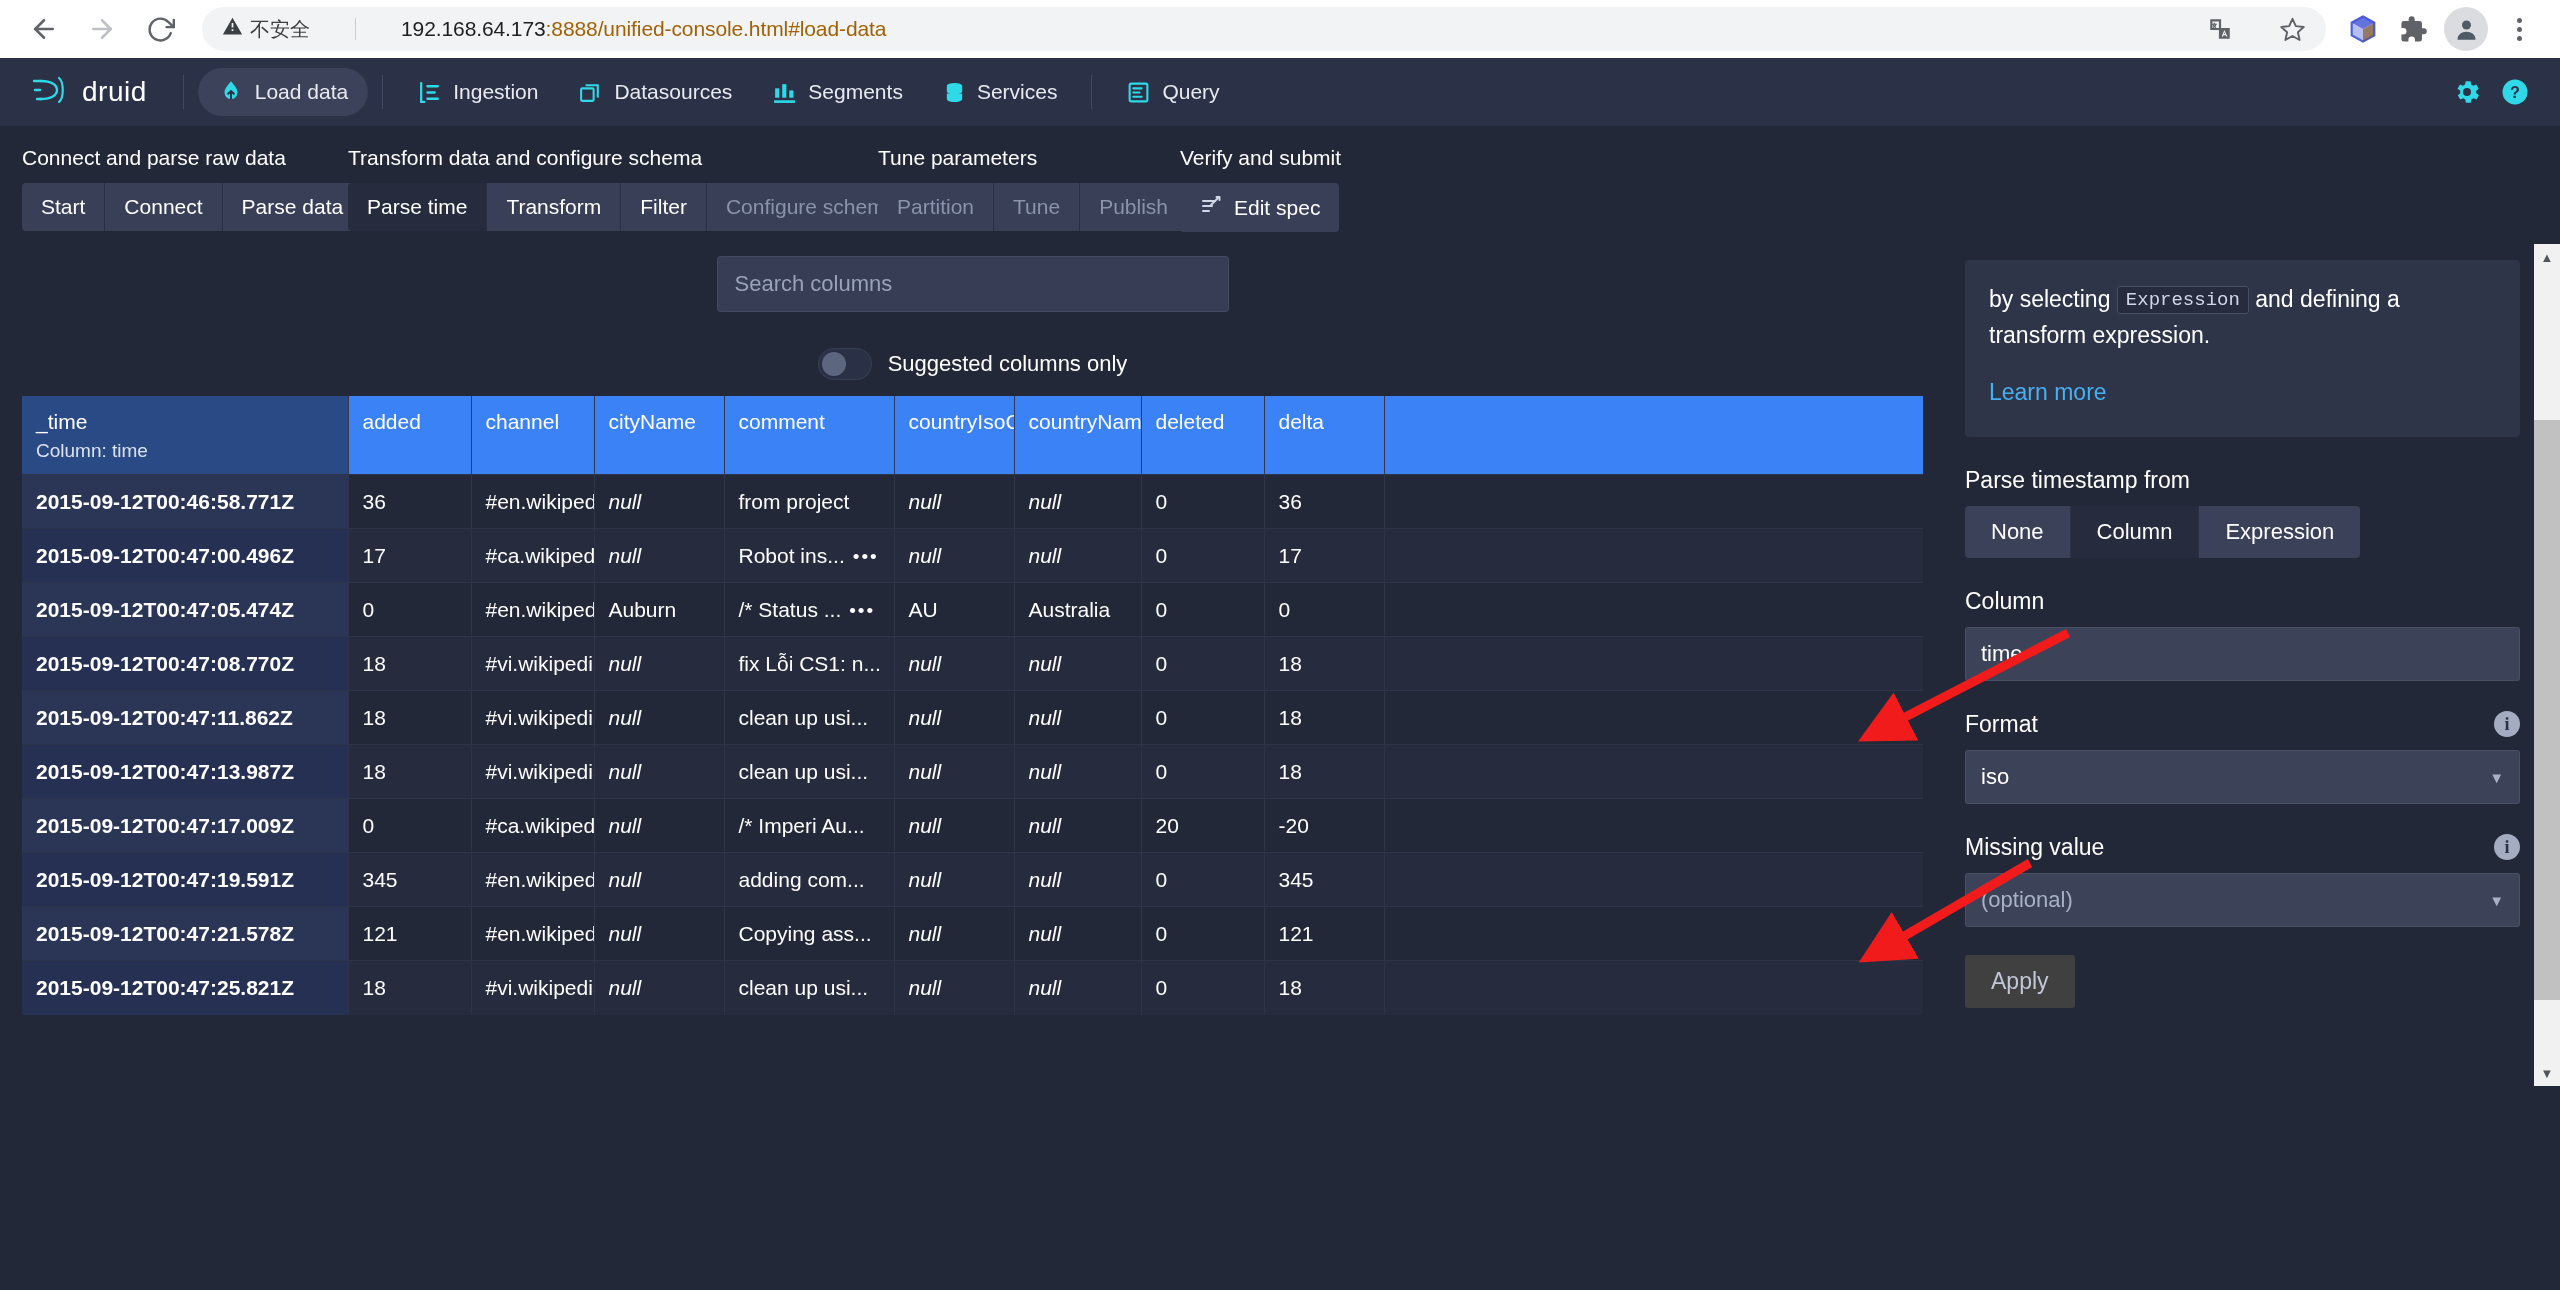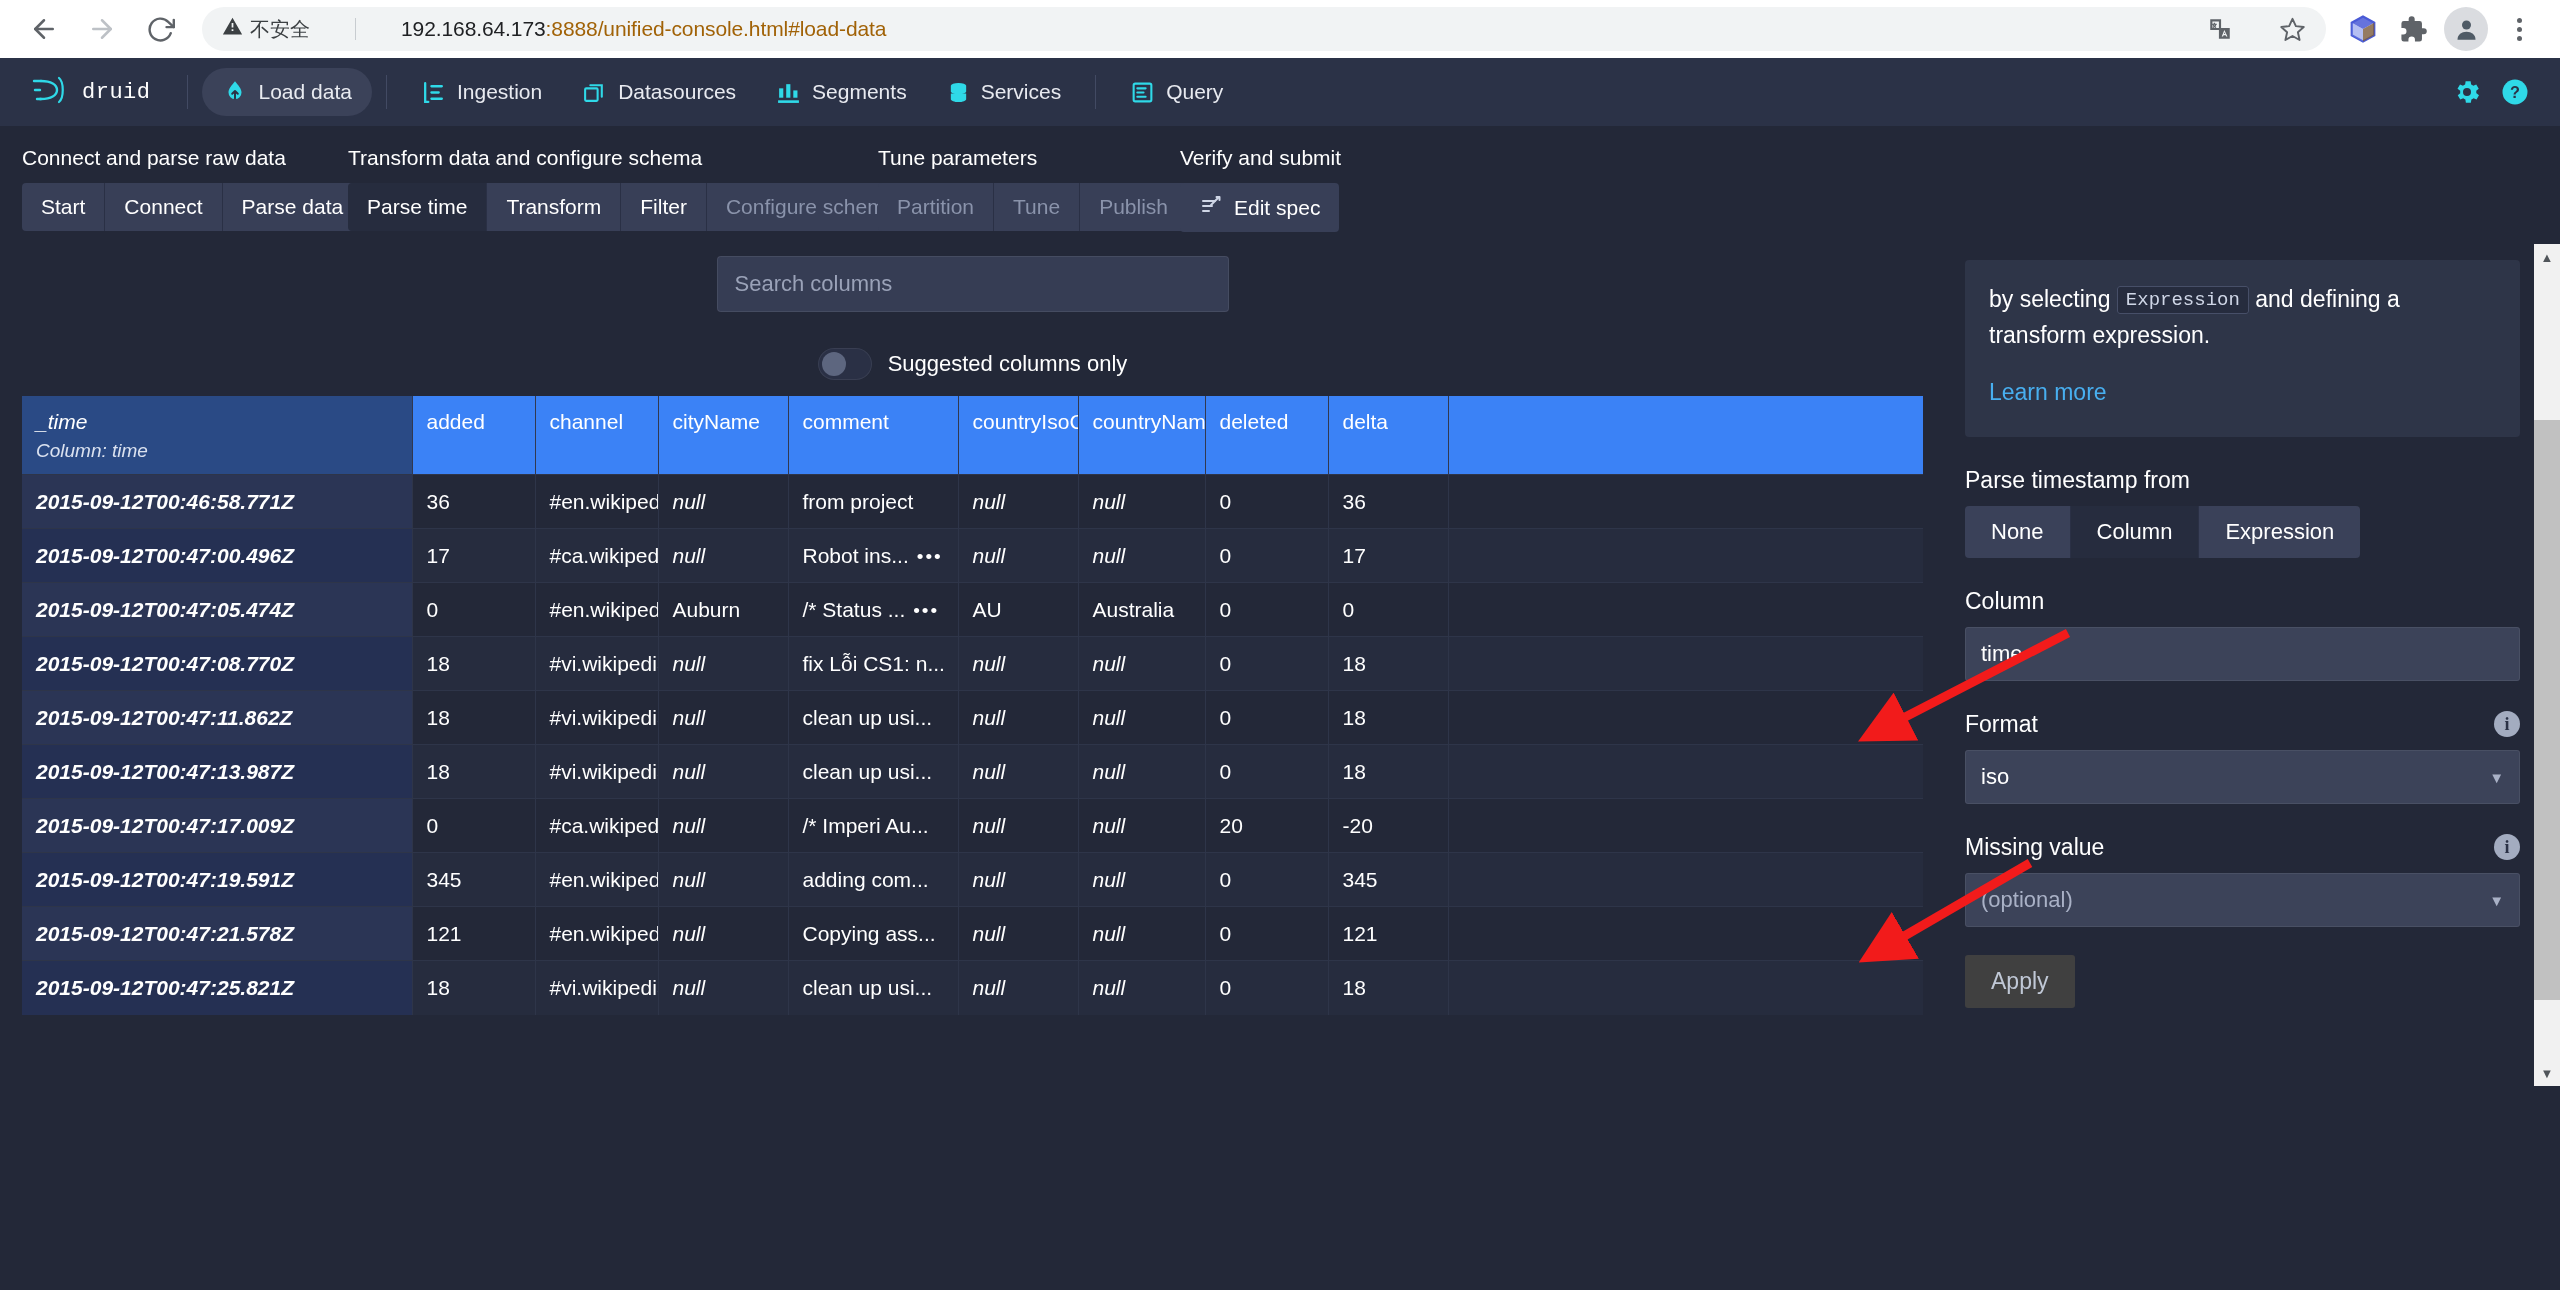"druid" #logo-text { font-family: Liberation Mono, monospace -> Liberation Sans, sans-serif; font-size: 22px -> 28px }
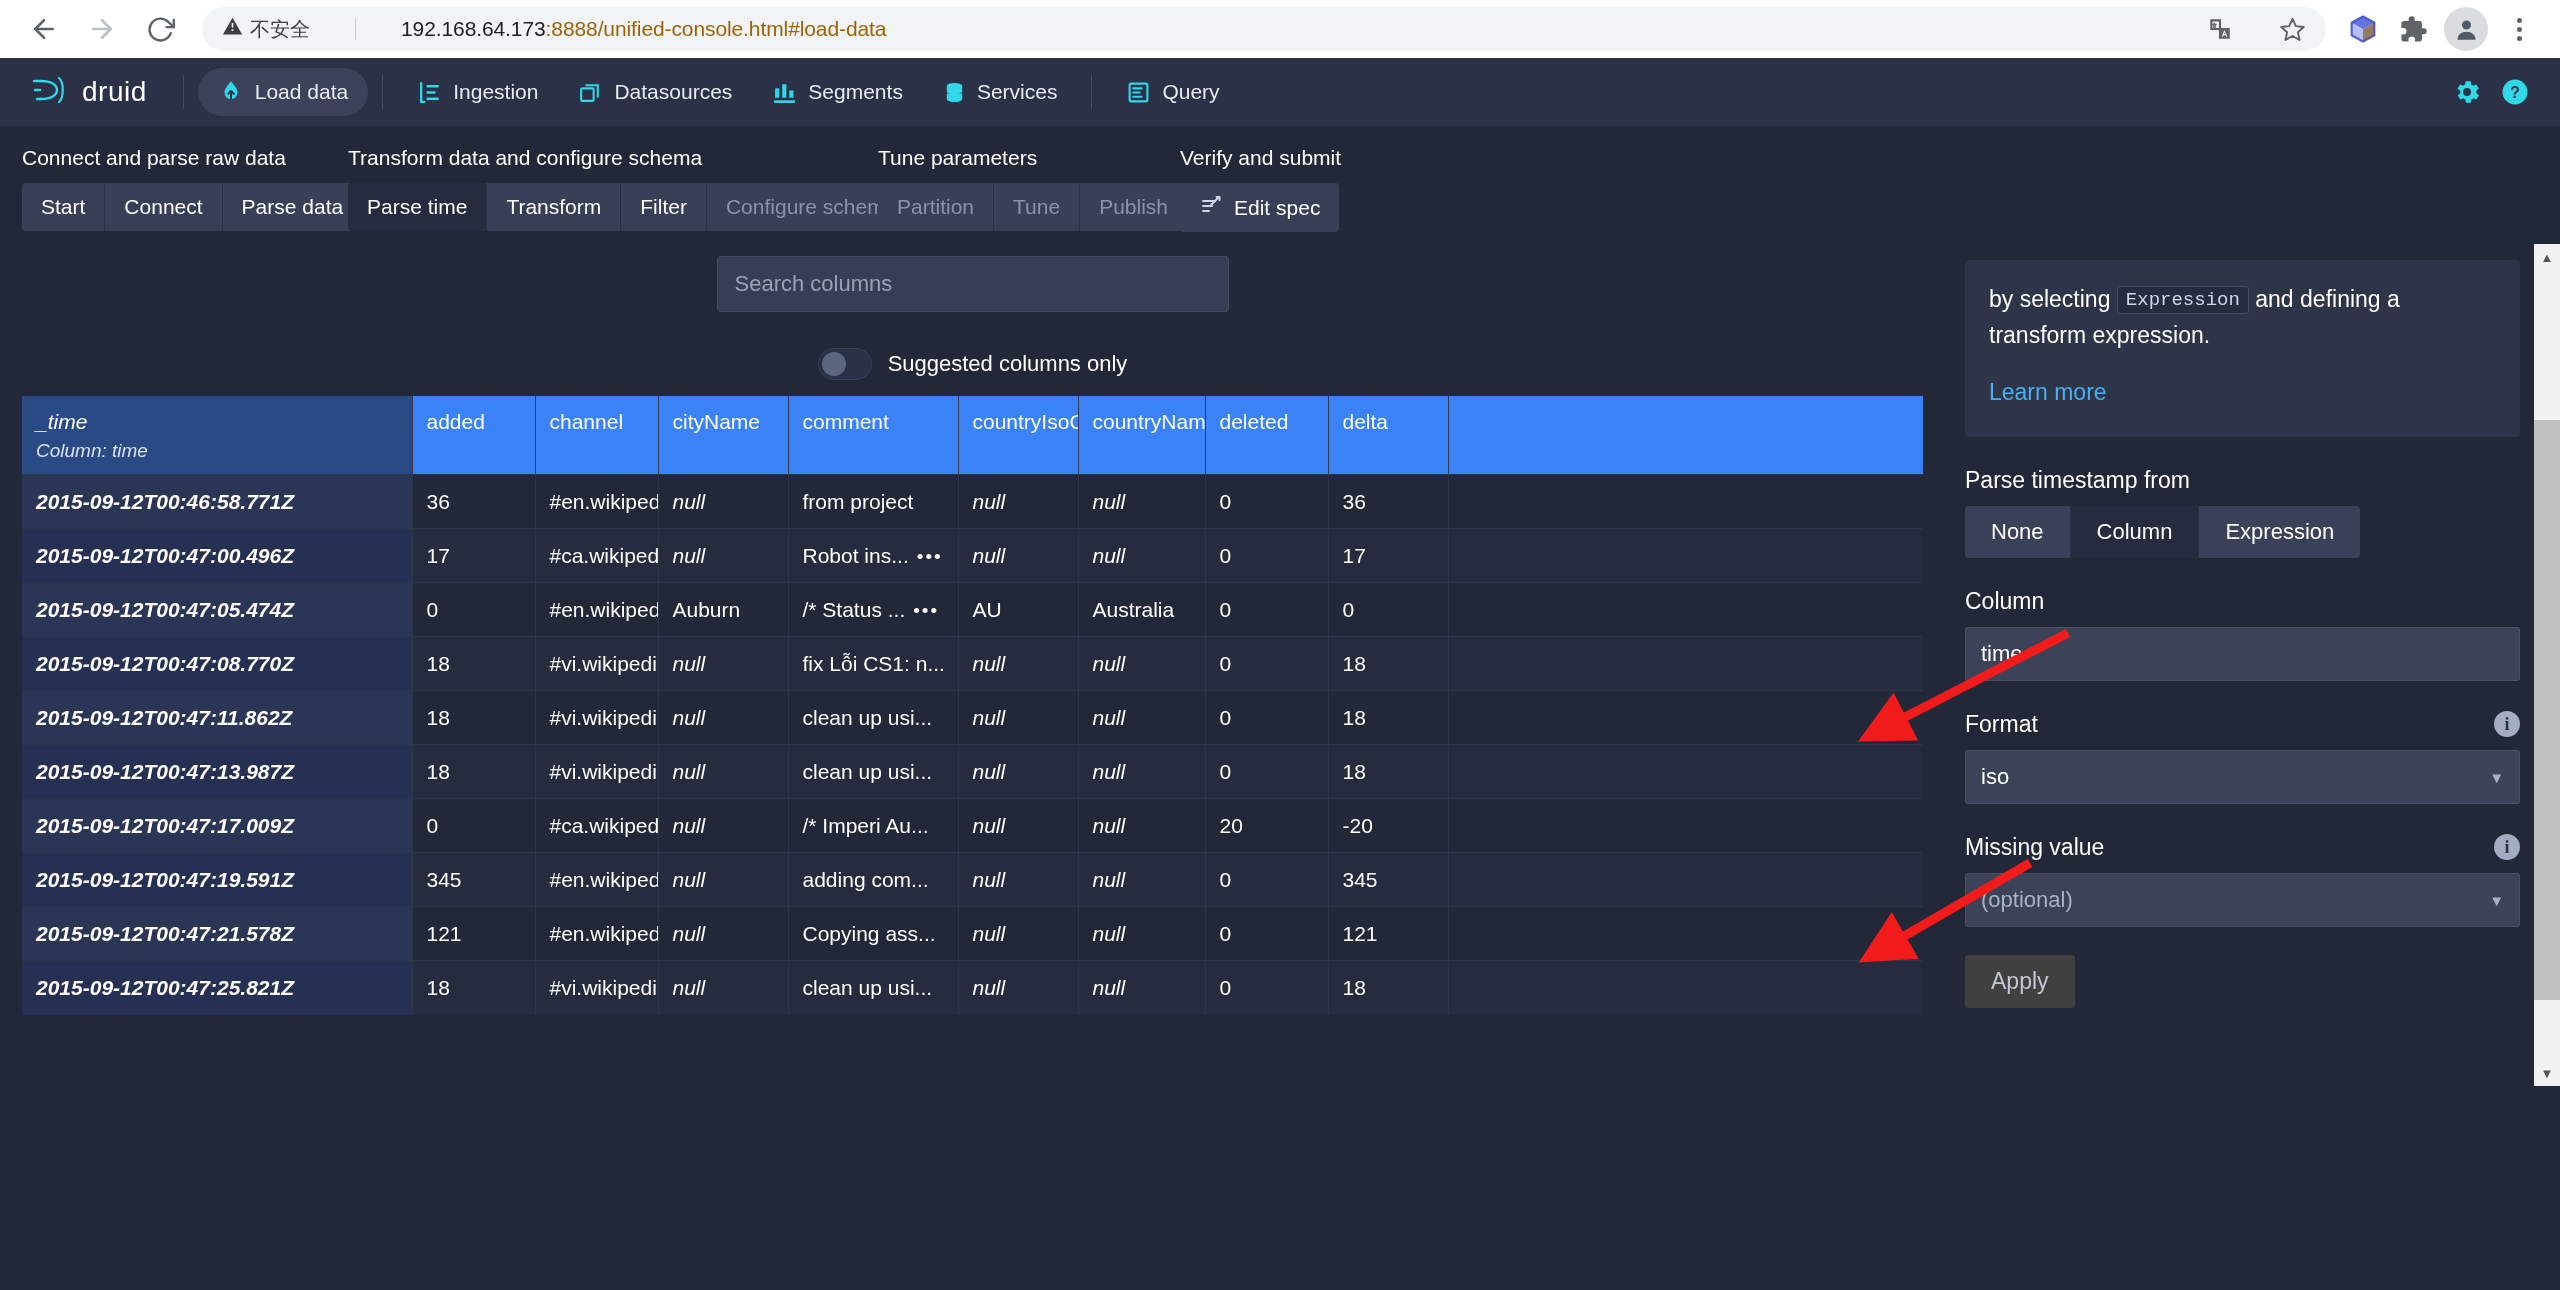"_time" .w-time { font-style: italic -> none; width: 390px -> 326px }
